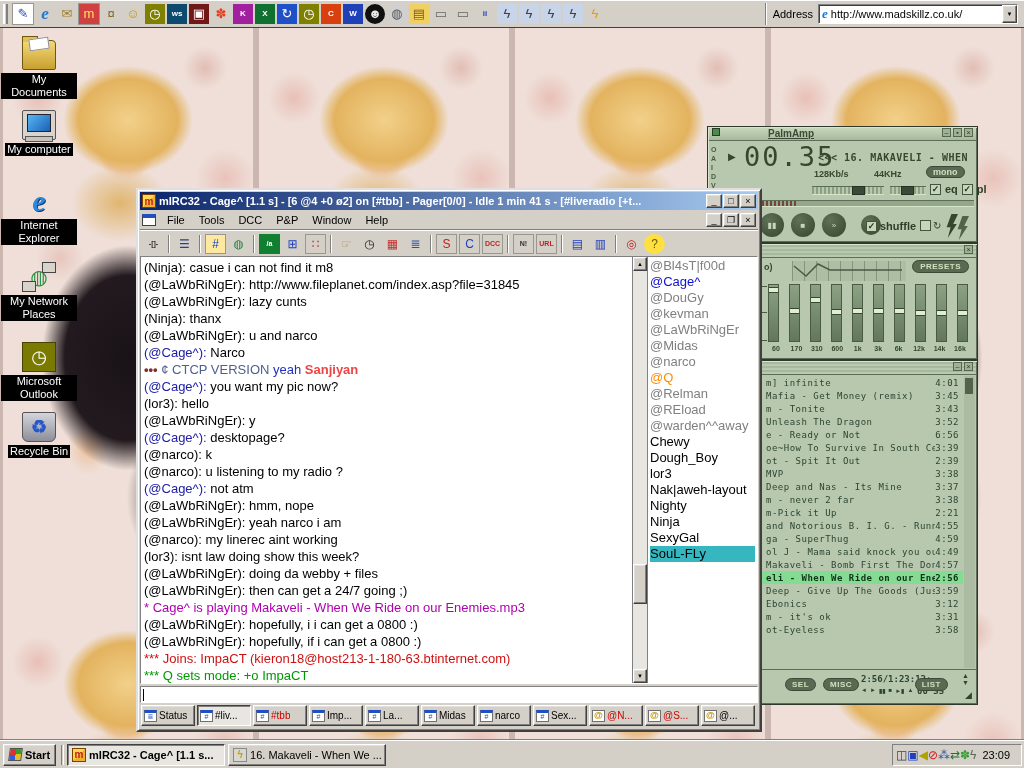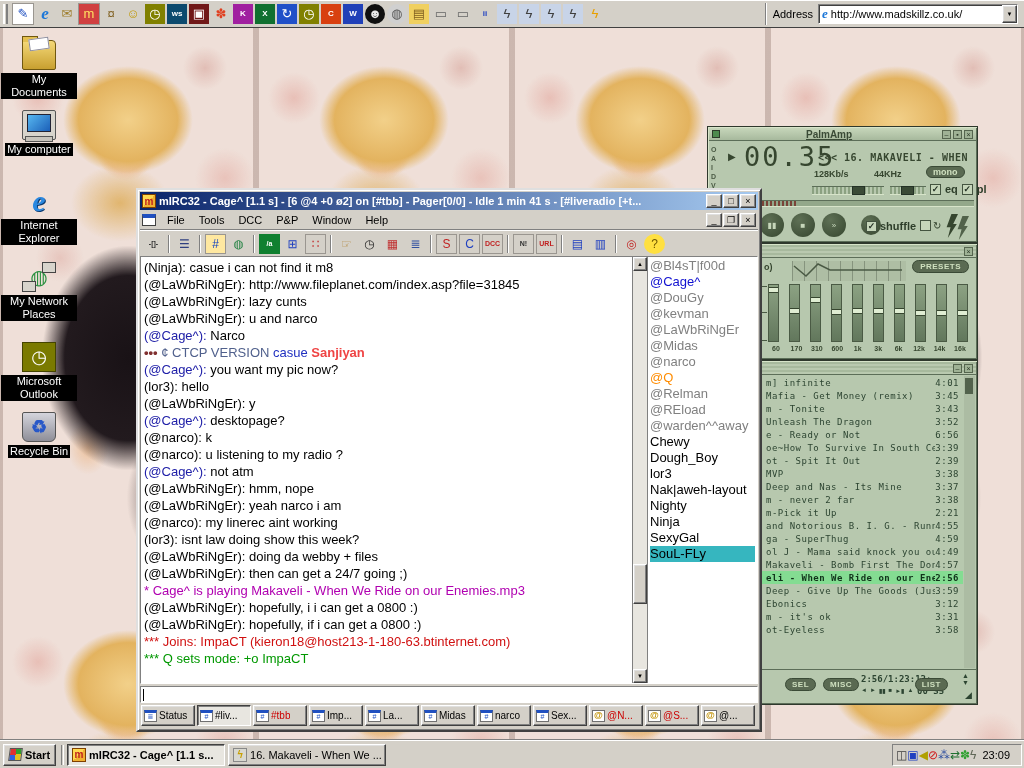"PalmAmp" .wa-title { align-items: center -> none; gap: 38px -> none }
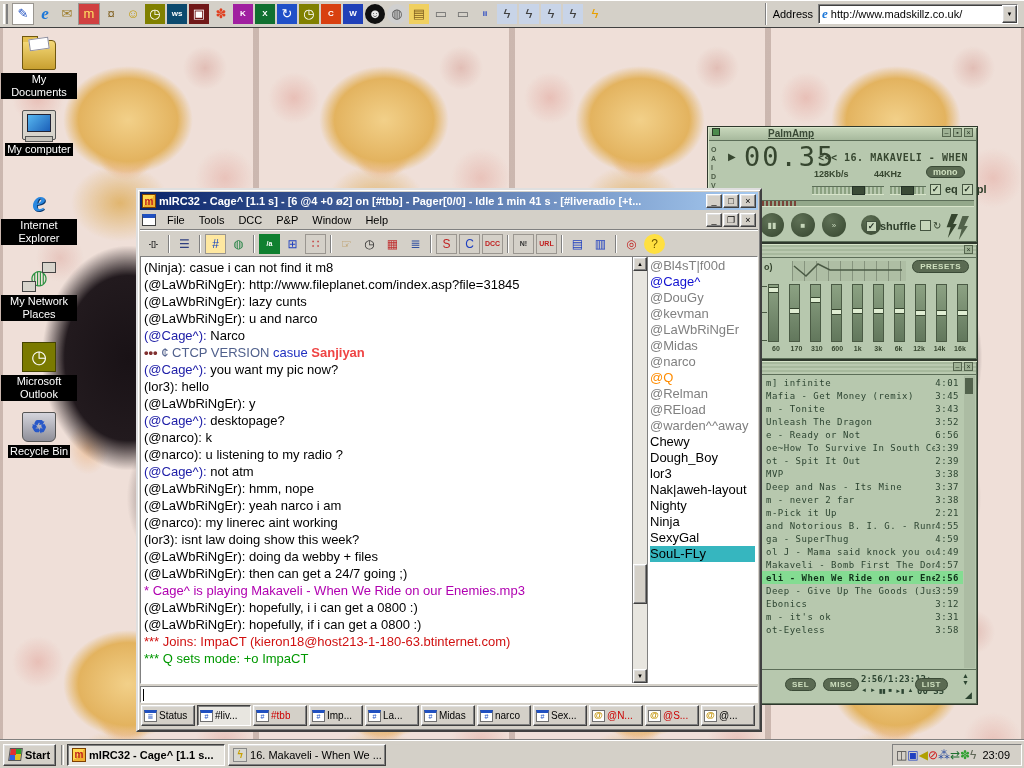"(Ninja): thanx" div.cline { html: none -> <div><span>(Ninja):</span><span> thanx</span></div> }
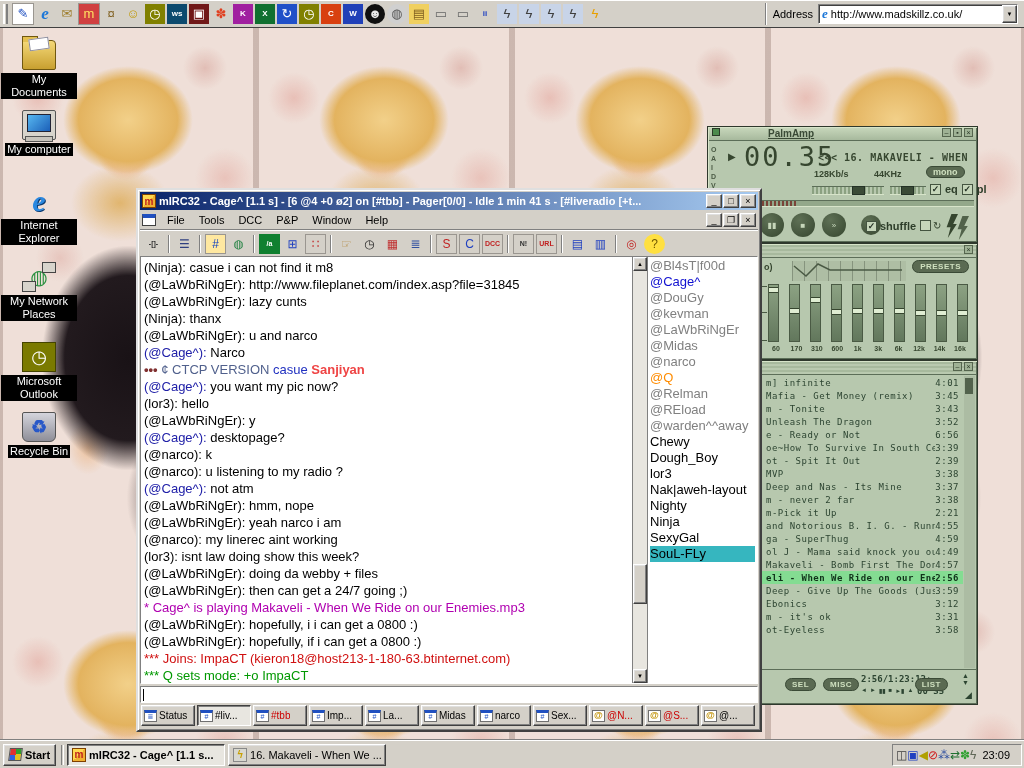"casue" span.c-from { text: casue -> yeah }
